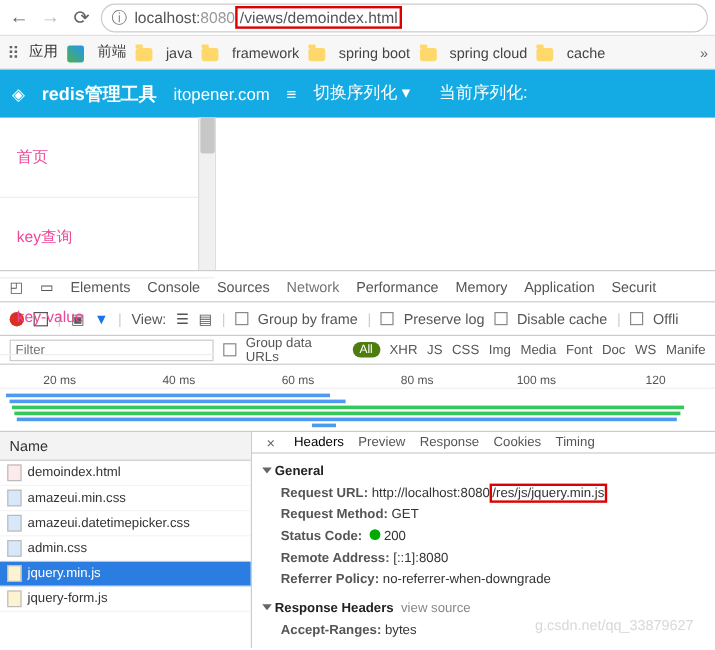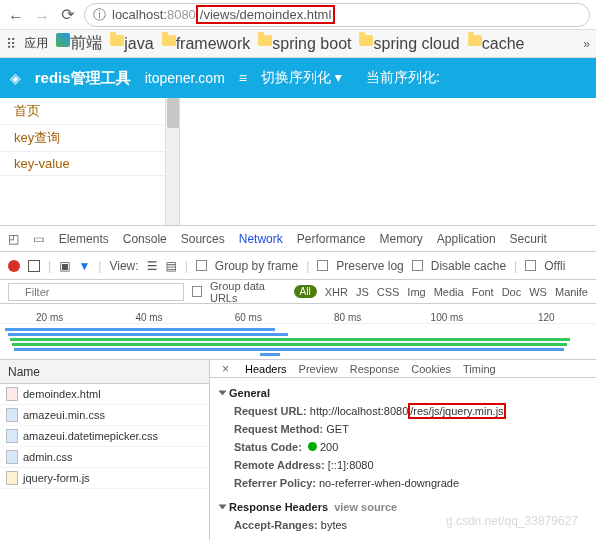"前端" .bm { align-items: flex-start -> flex-end; font-size: 16px -> 12px; gap: 0 -> 11px }
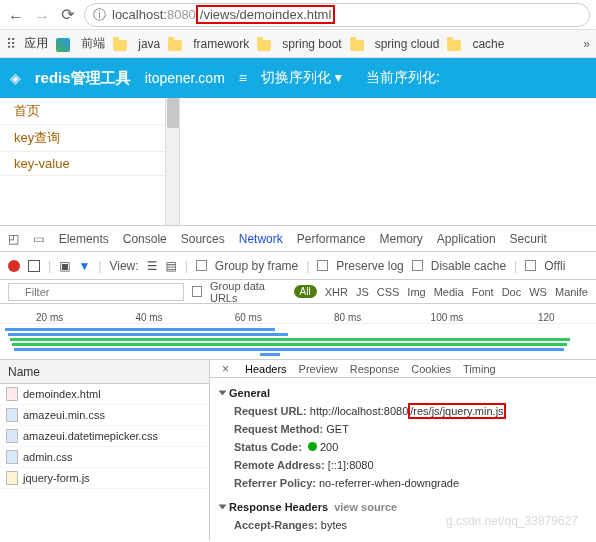"首页" .side-item { color: #a16207 -> #ec4899; padding: 4px 14px -> 24px 14px }
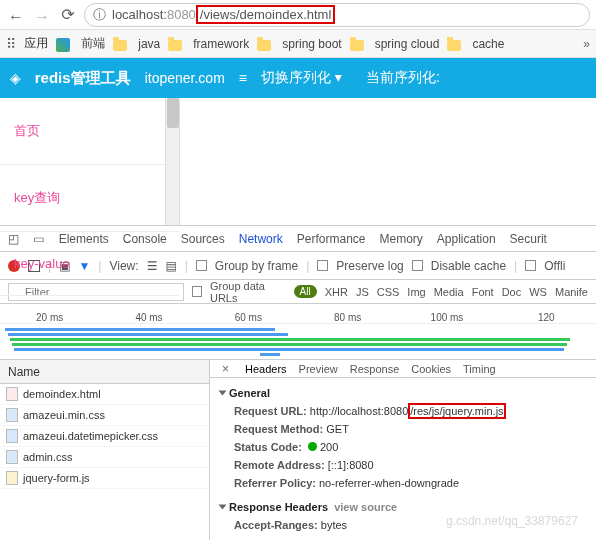"Network" .dt-tabs .act { color: #1d4ed8 -> #737373 }
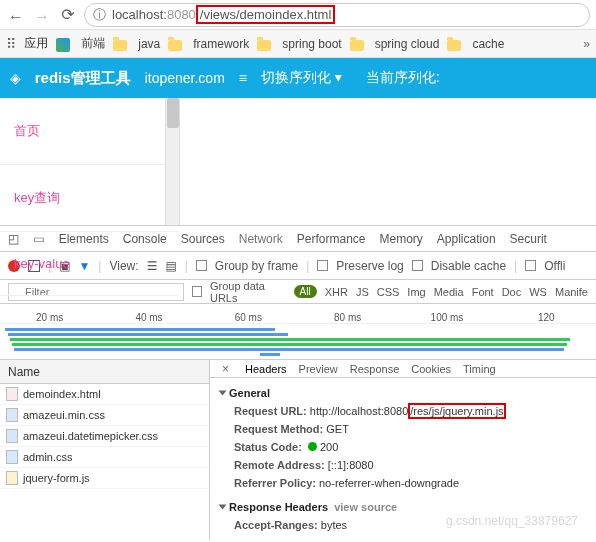"Filter" .filter-inp { padding: 0 16px -> 0 4px }
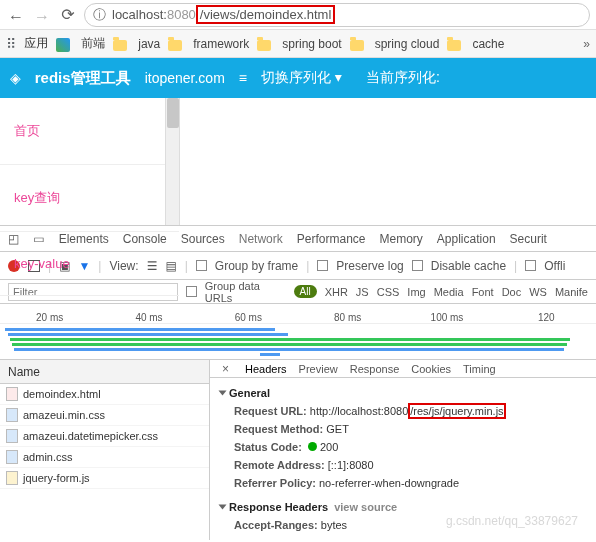"jquery.min.js" div.pl-item { html: none -> <div> <span></span> <span>jquery.min.js</span> </div> }
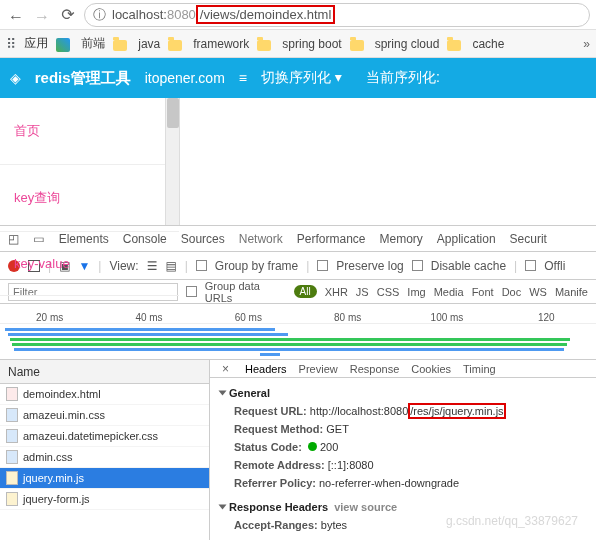"view source" span { font-weight: bold -> normal }
